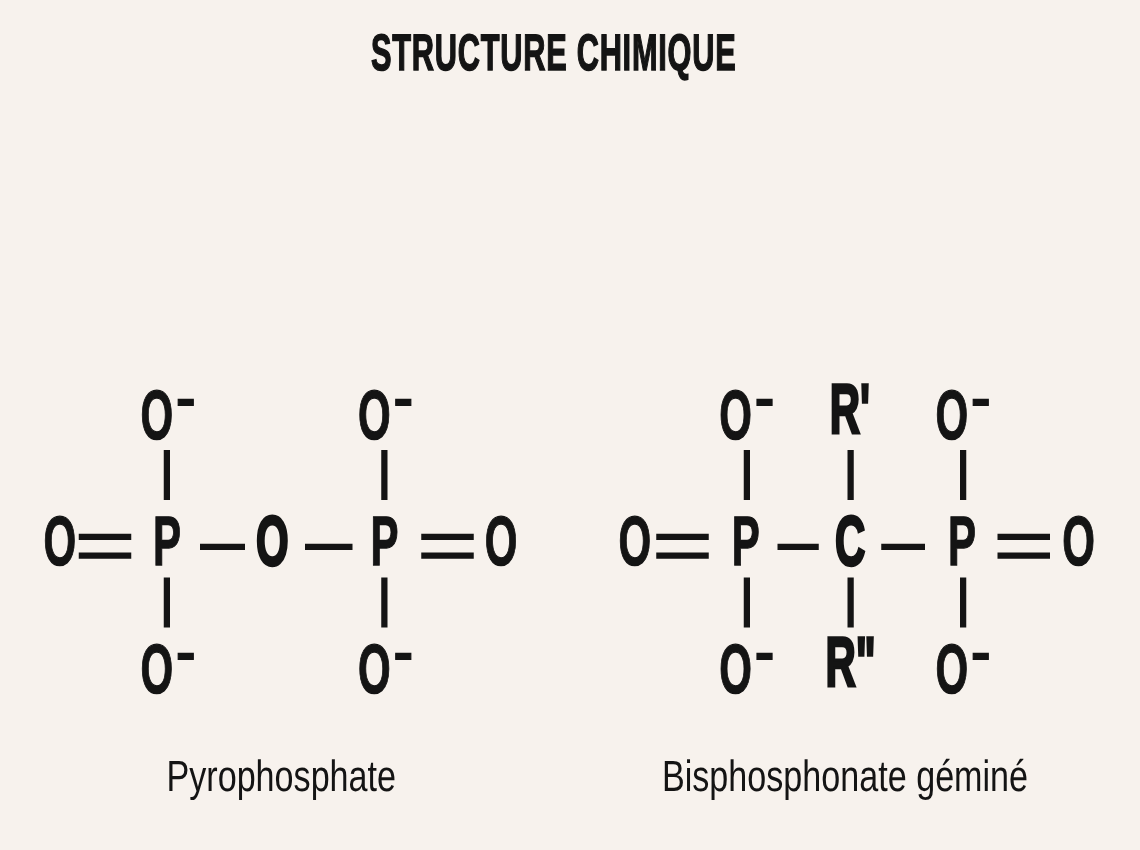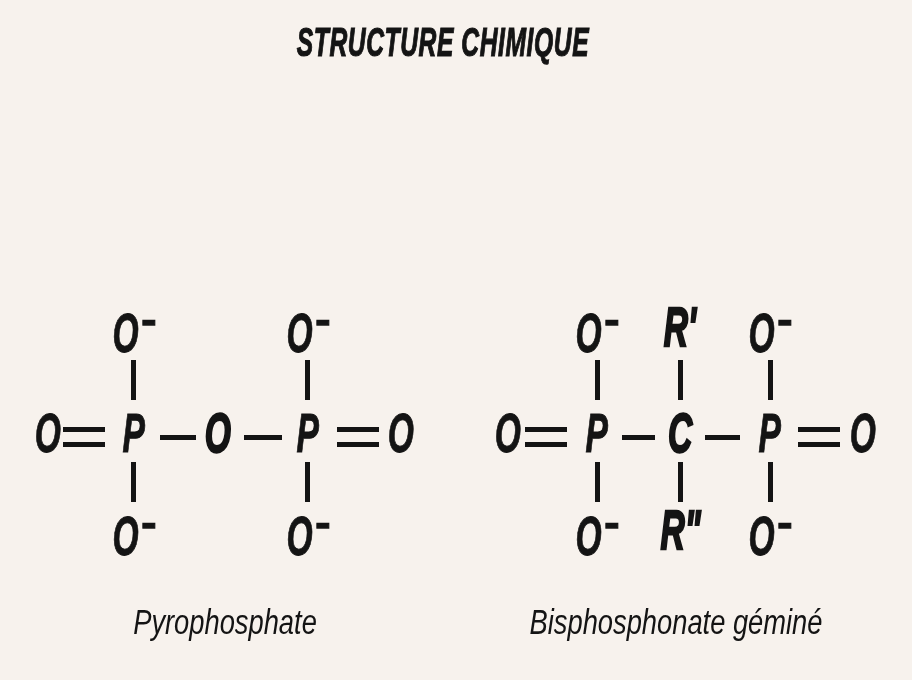"STRUCTURE CHIMIQUE" .page { font-style: italic -> none }
